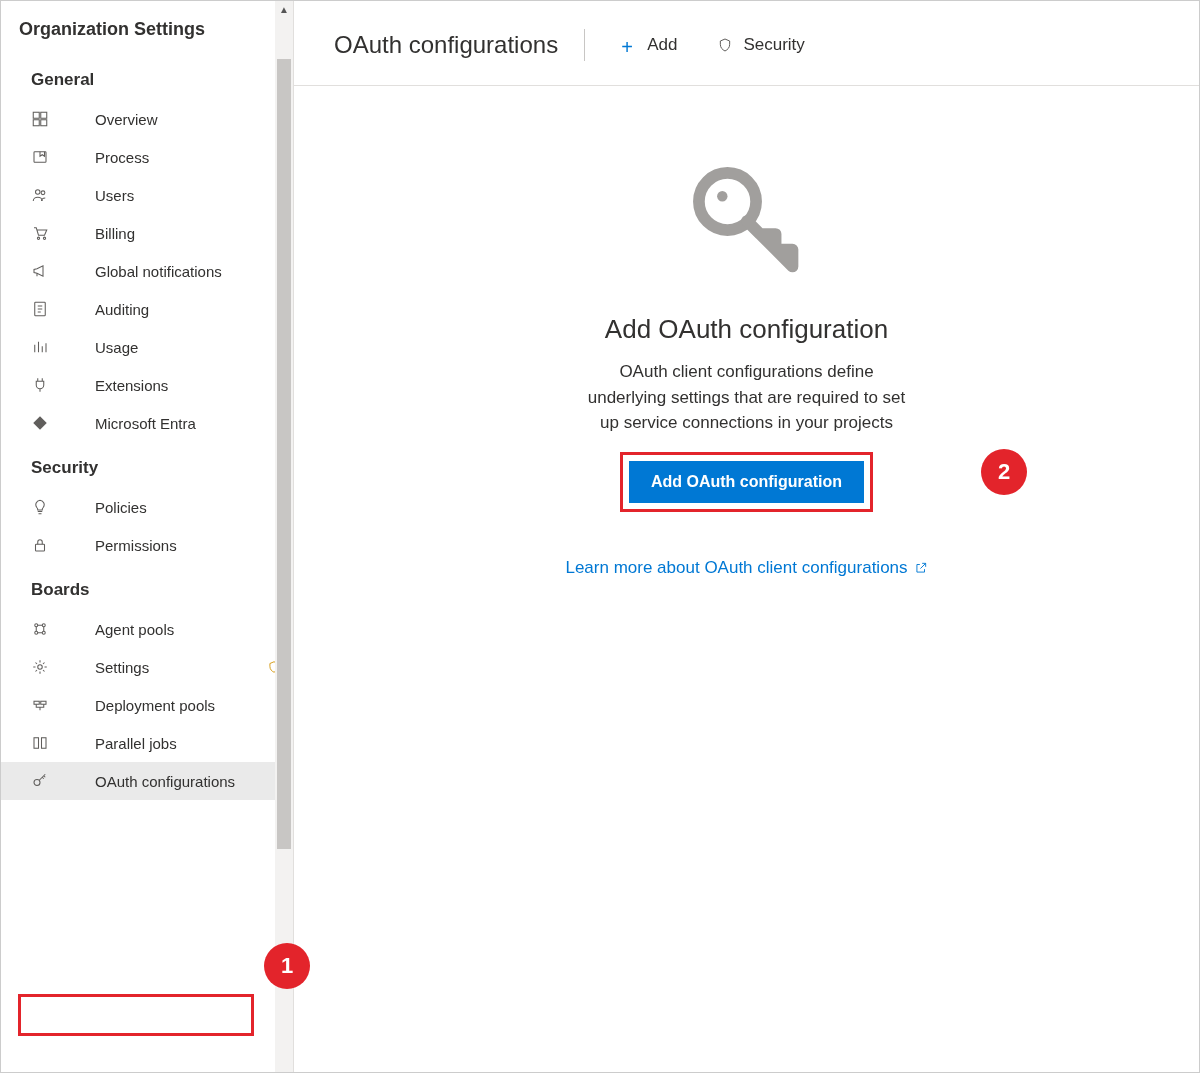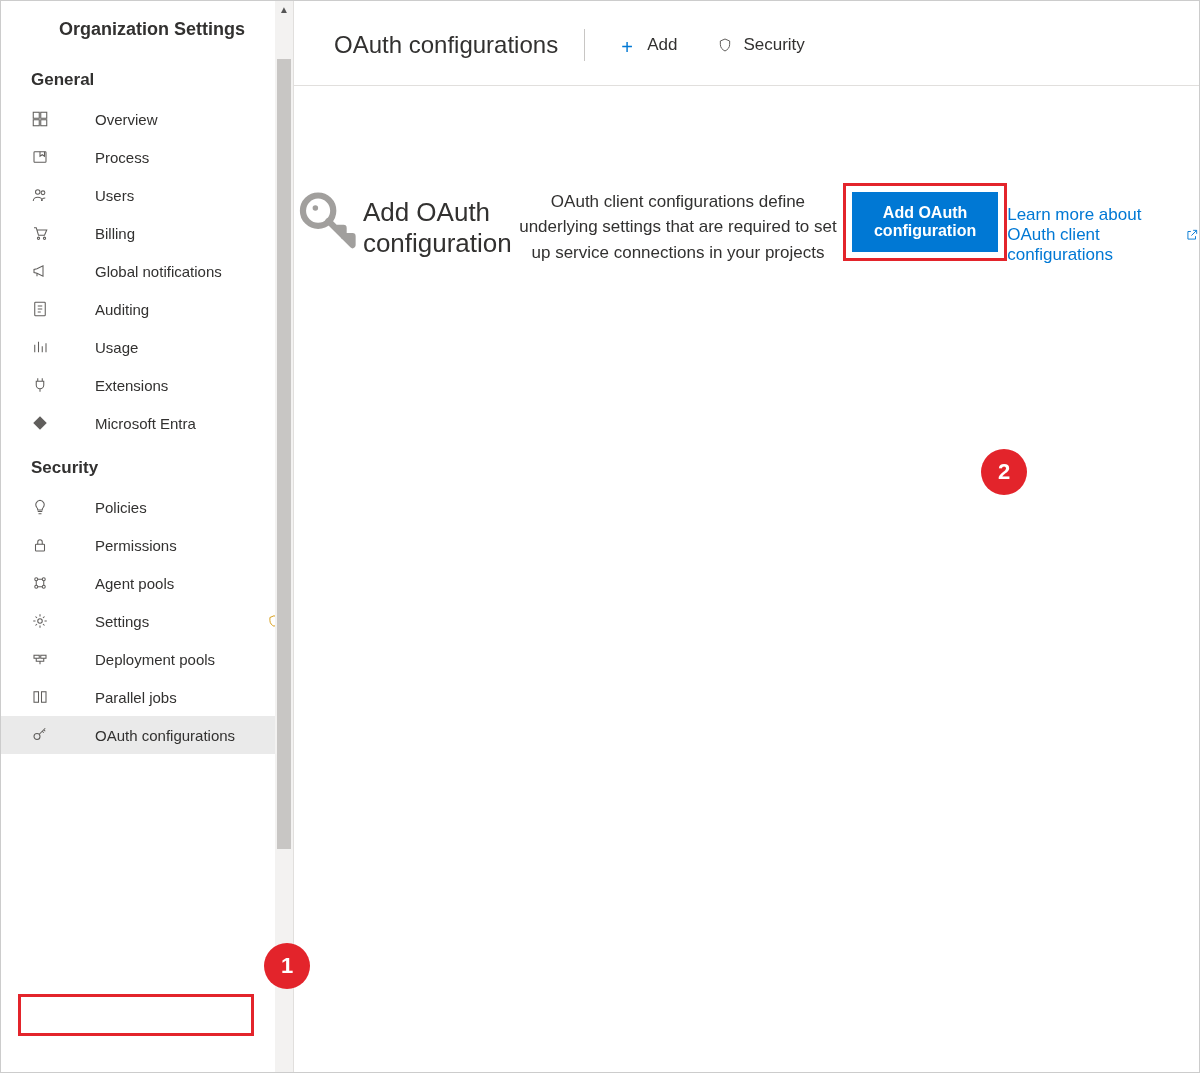"Organization Settings" .sidebar-title { margin-left: 40px -> none }
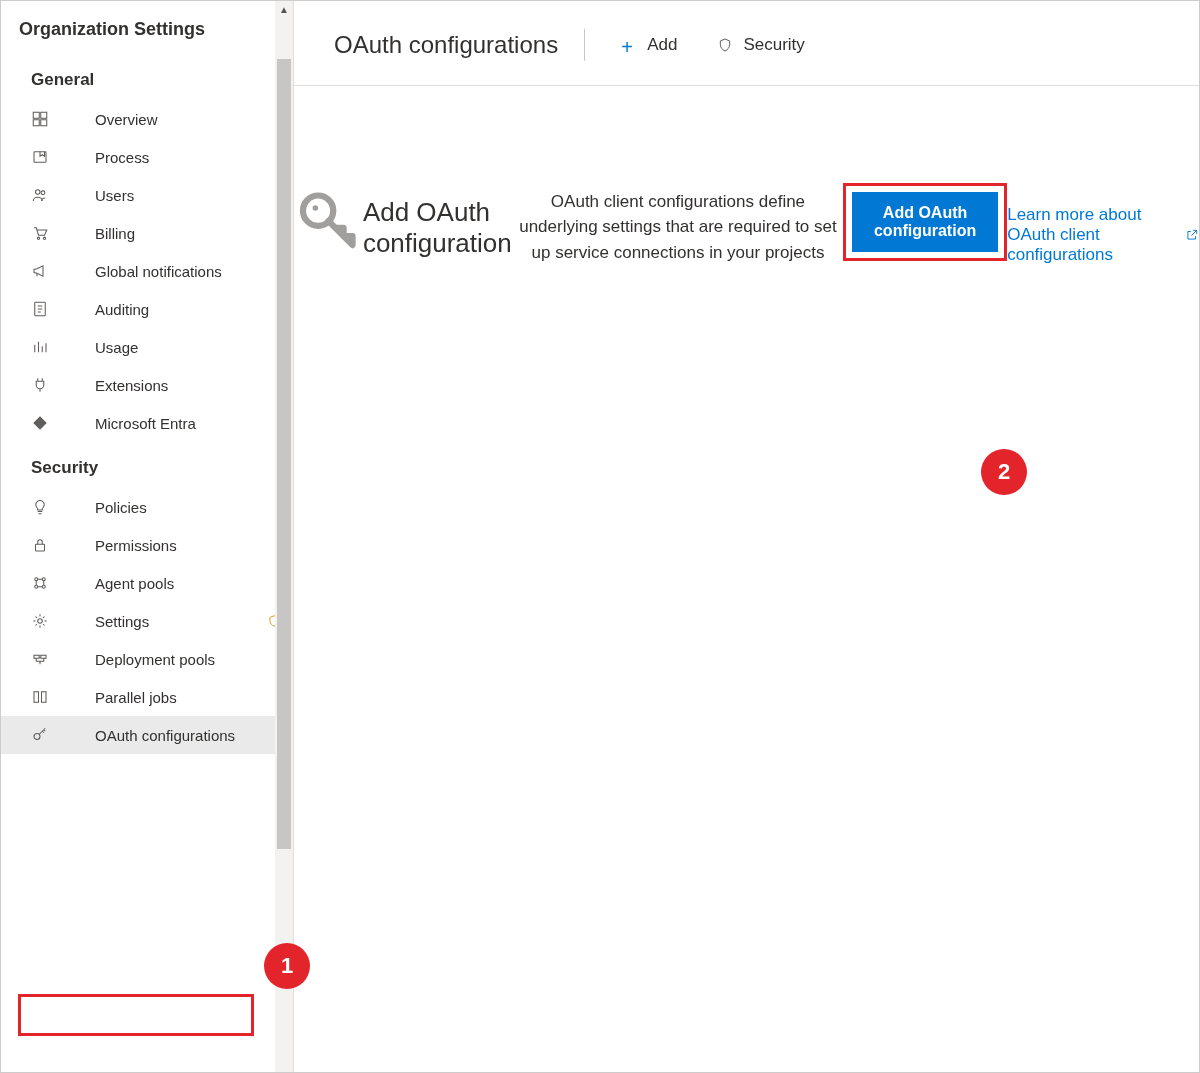"Add OAuth configuration" .empty-state { flex-direction: row -> column }
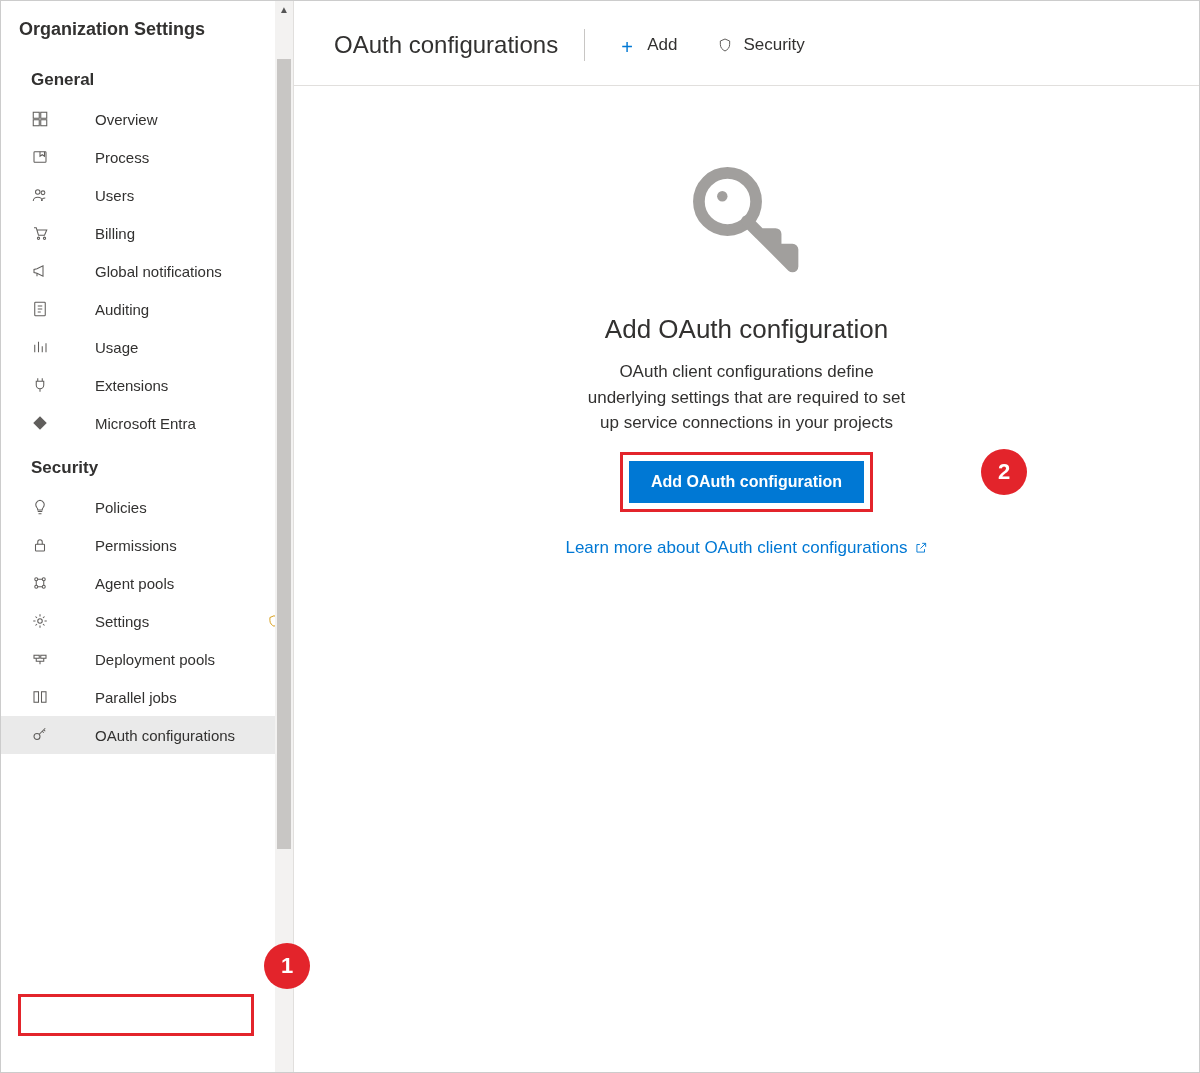"Learn more about OAuth client" .learn-link { margin-top: none -> 20px }
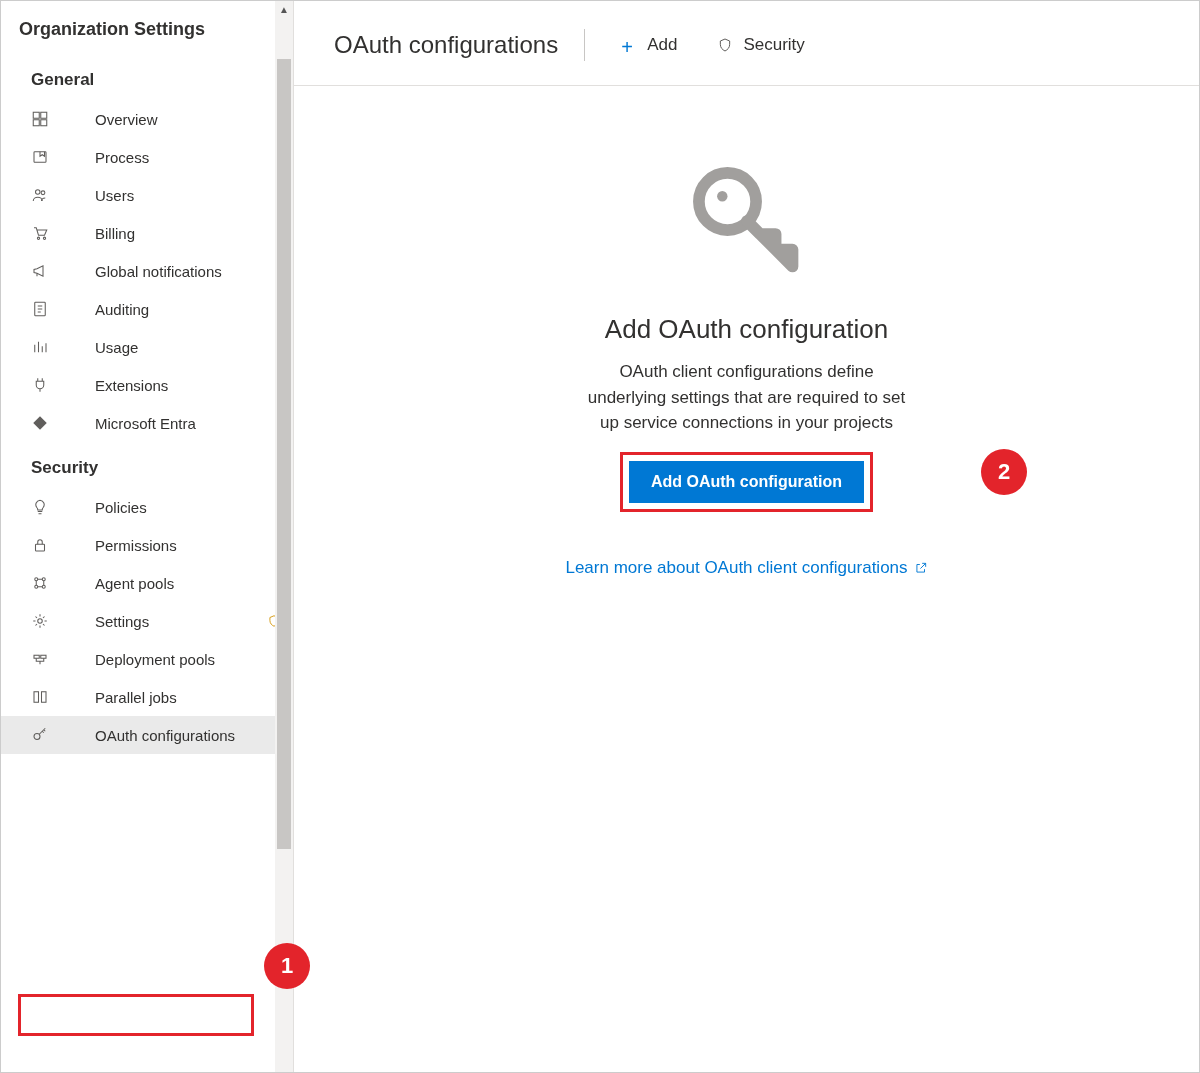"Boards" div.section-header { html: none -> <div>Boards</div> }
